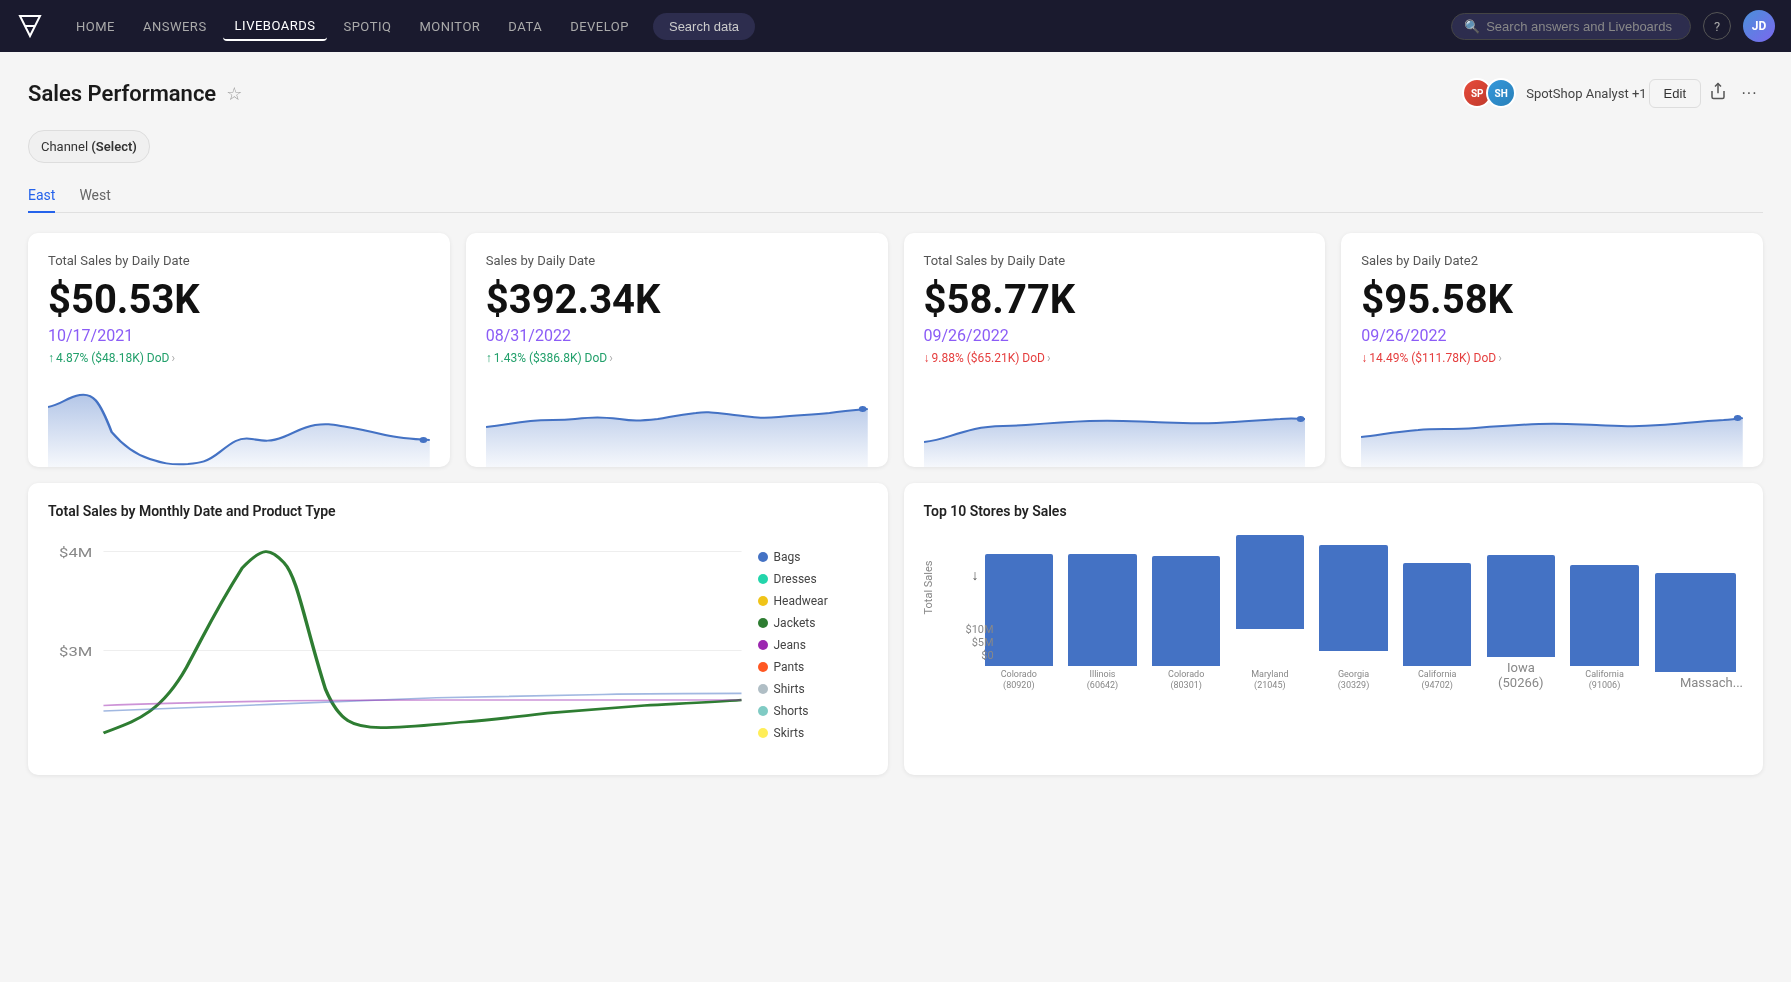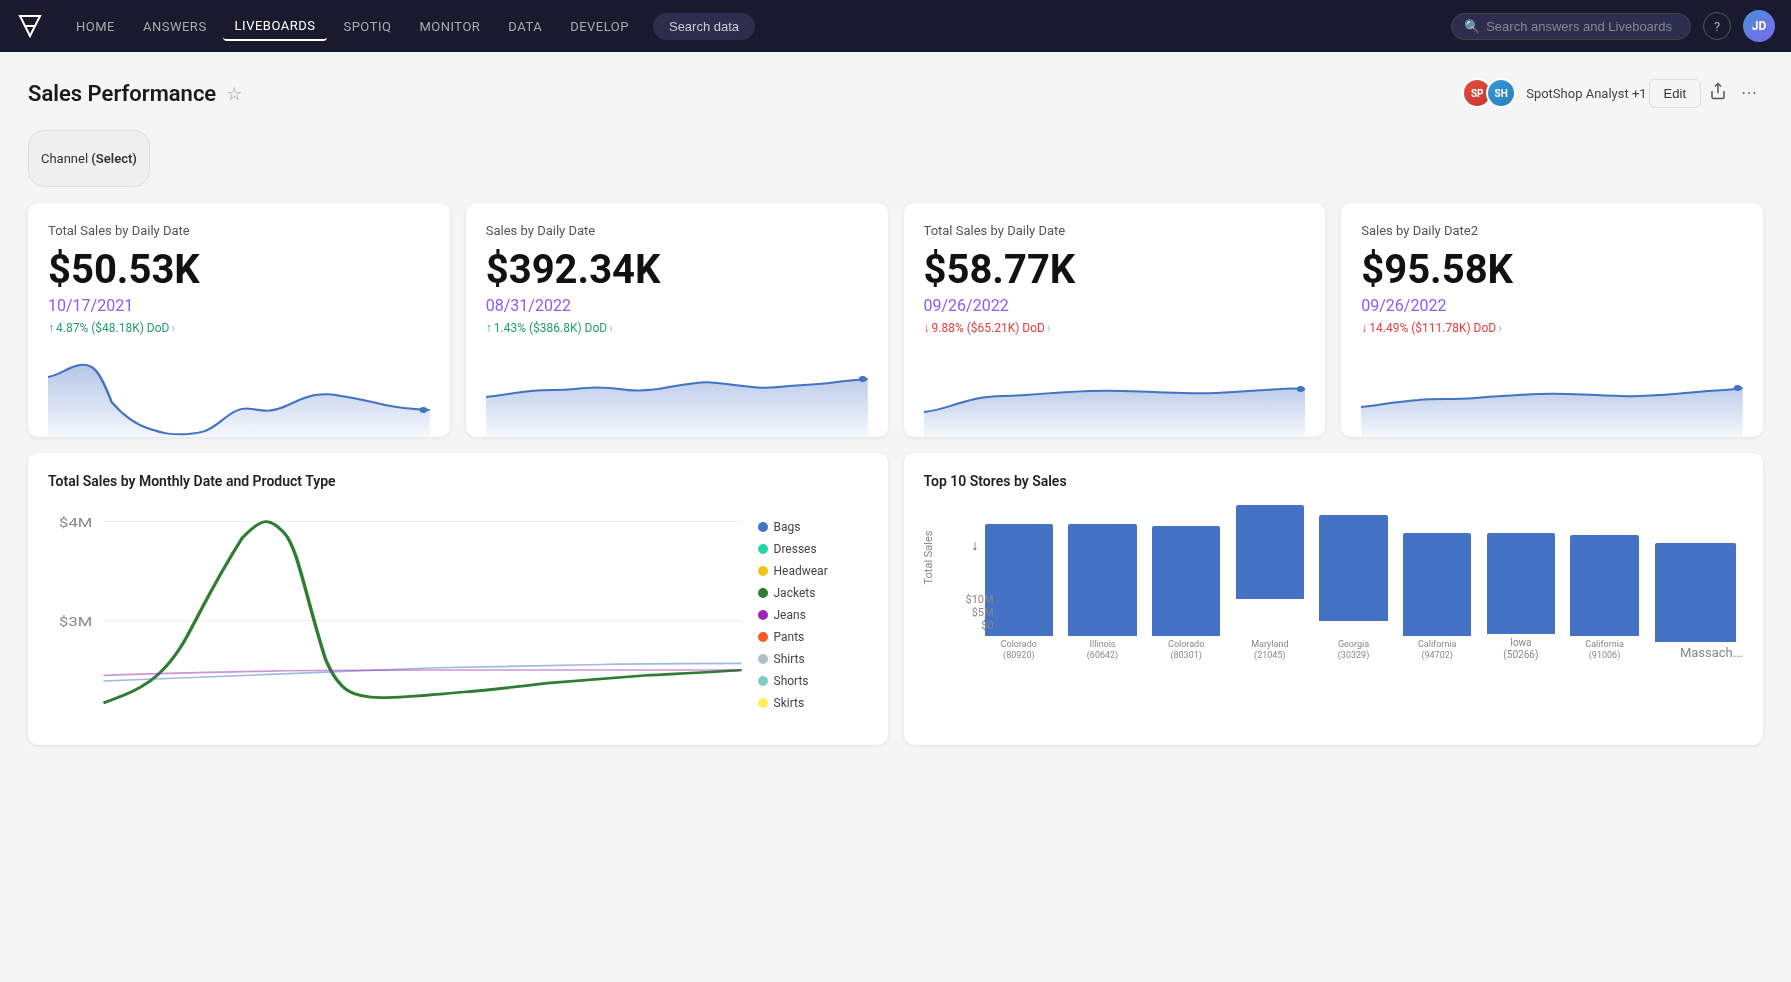"Channel" .filter-chip { padding: 20px 12px -> 8px 12px }
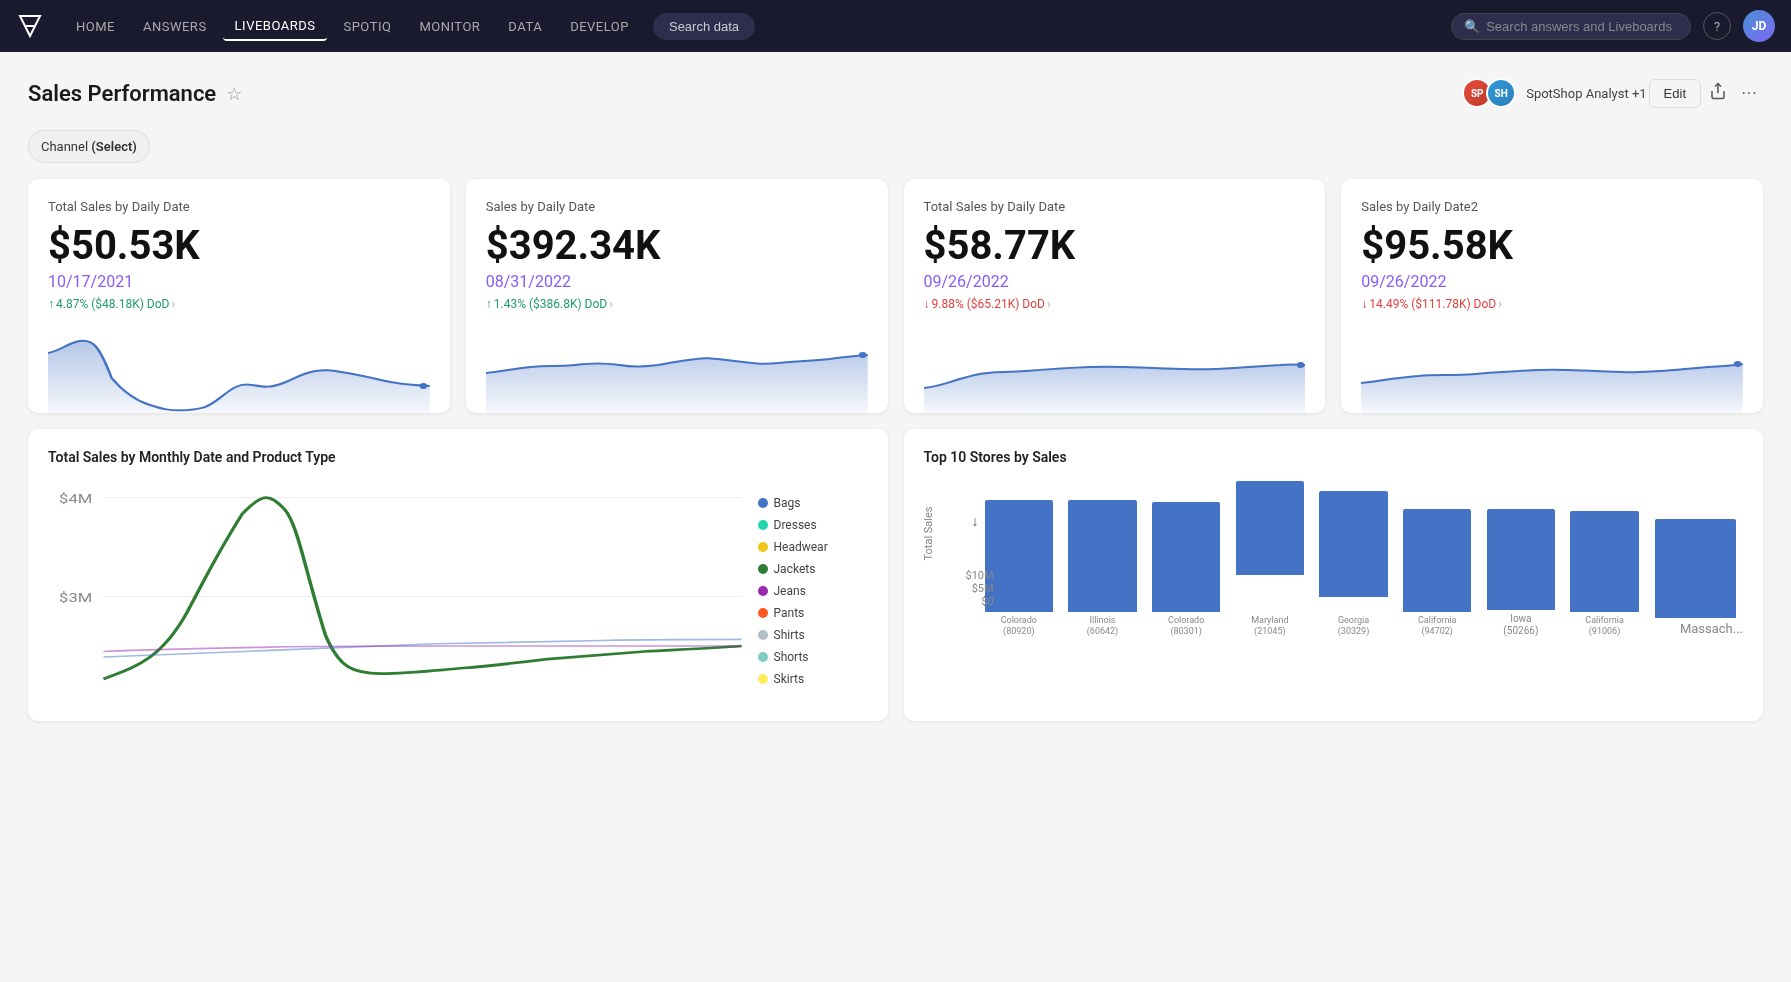"East" div.tab-bar { html: none -> <div> <div>East</div> <div>West</div> </div> }
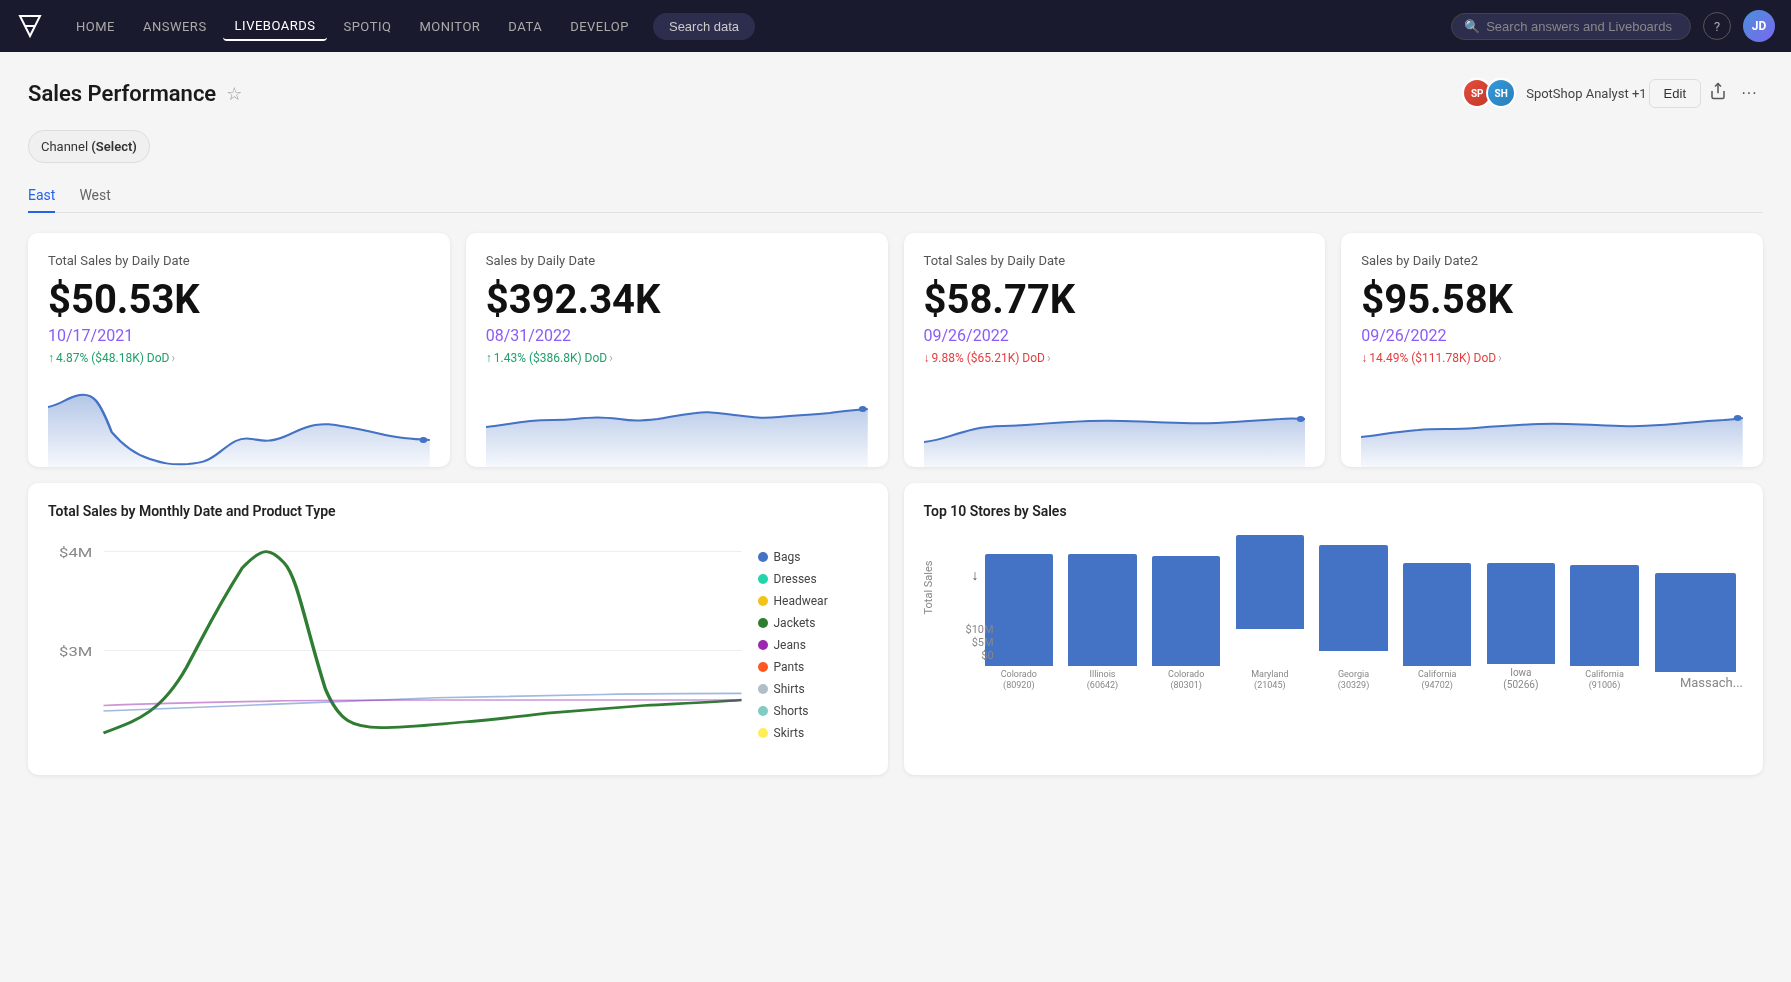"Iowa" div { font-size: 10px -> 13px }
